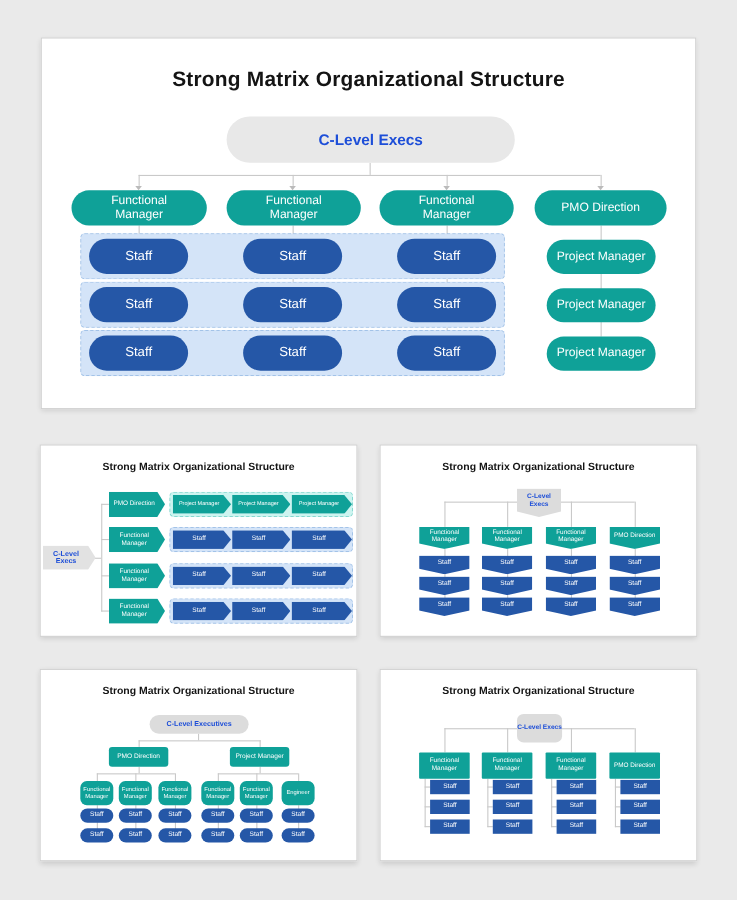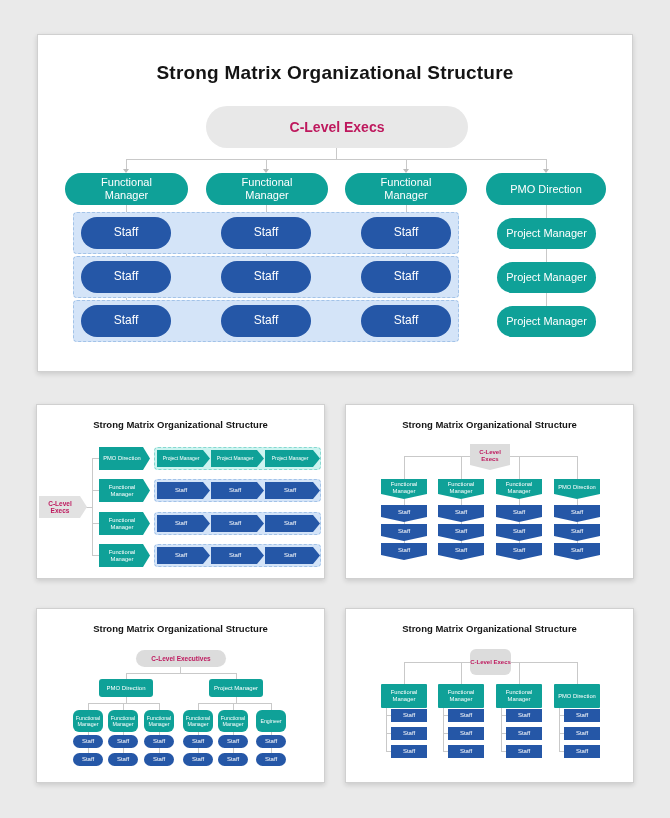"C-Level Execs" .grayshape { color: #be185d -> #1d4ed8 }
